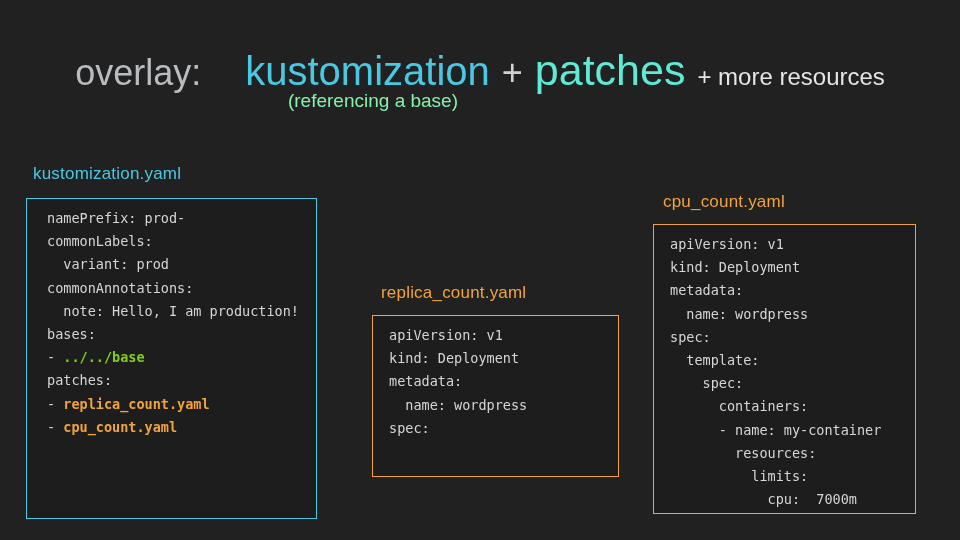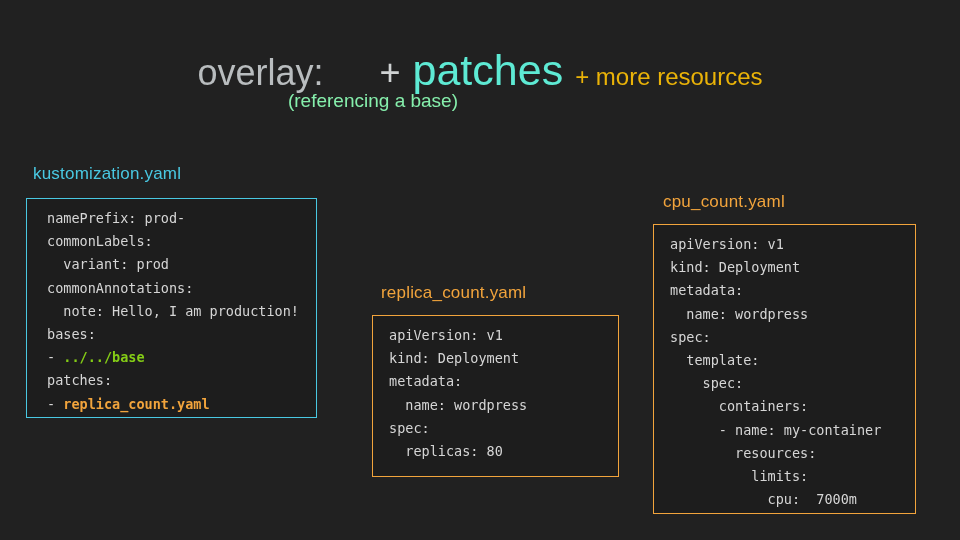"kustomization" span.t-kust { html: none -> <span>kustomization</span> }
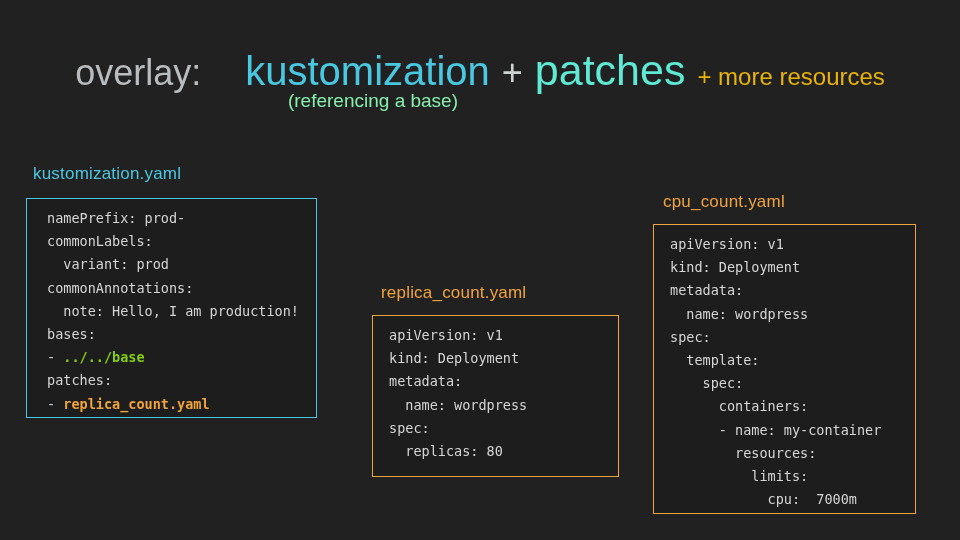"+ more resources" .t-more { color: #eab308 -> #e5e5e5 }
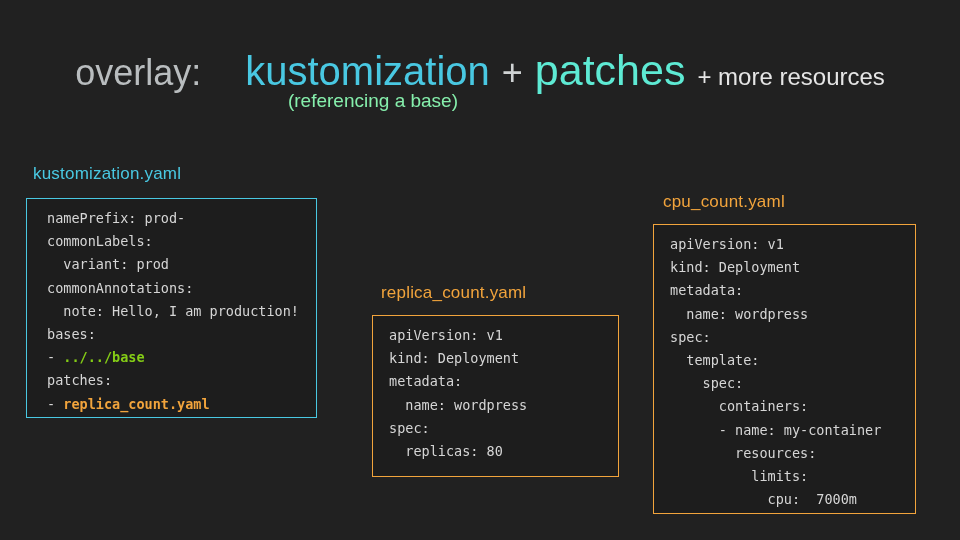"namePrefix: prod-" #group-kustomization .code-box { height: 220px -> 321px }
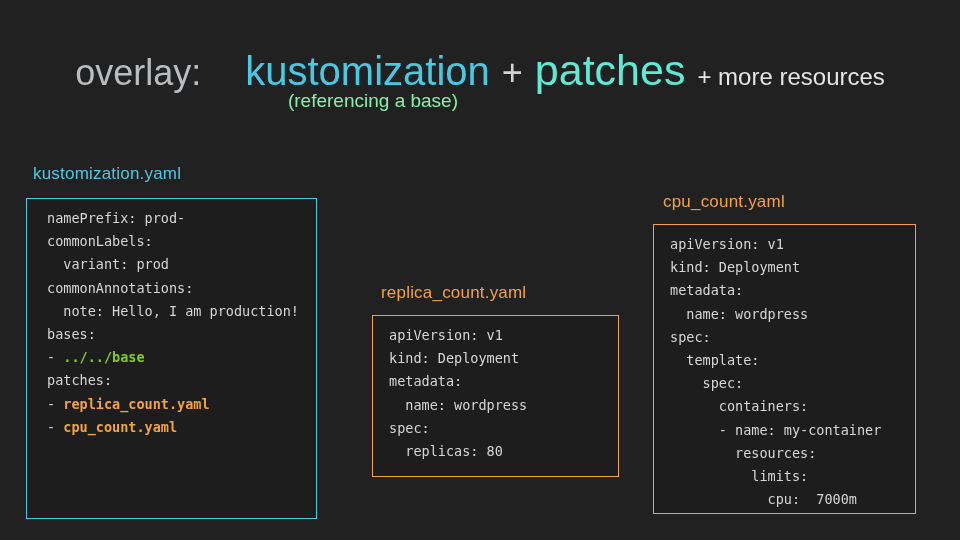"replicas: 80" div.cl { html: <div><span> replicas: 80</span></div> -> none }
